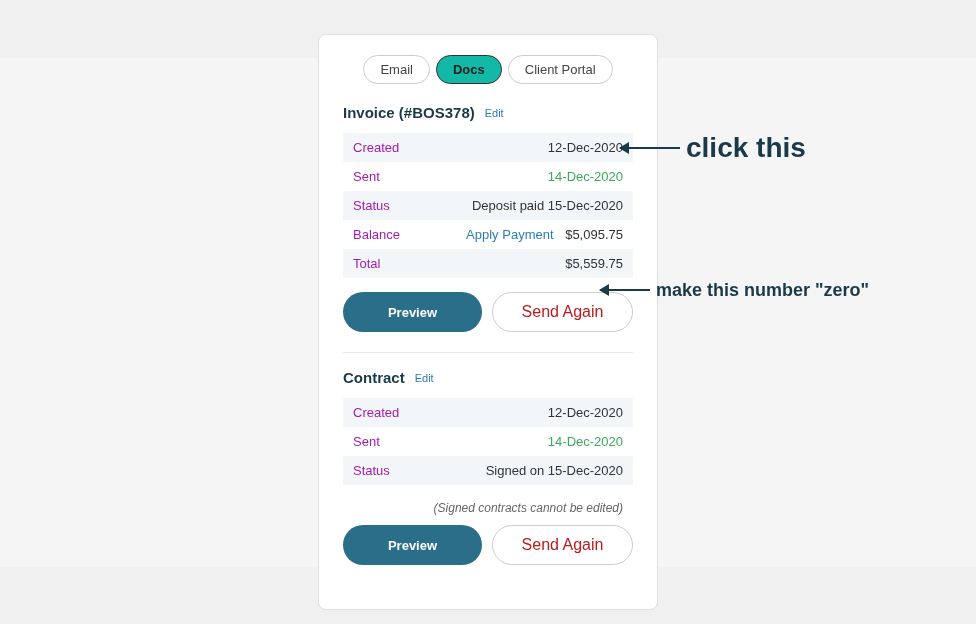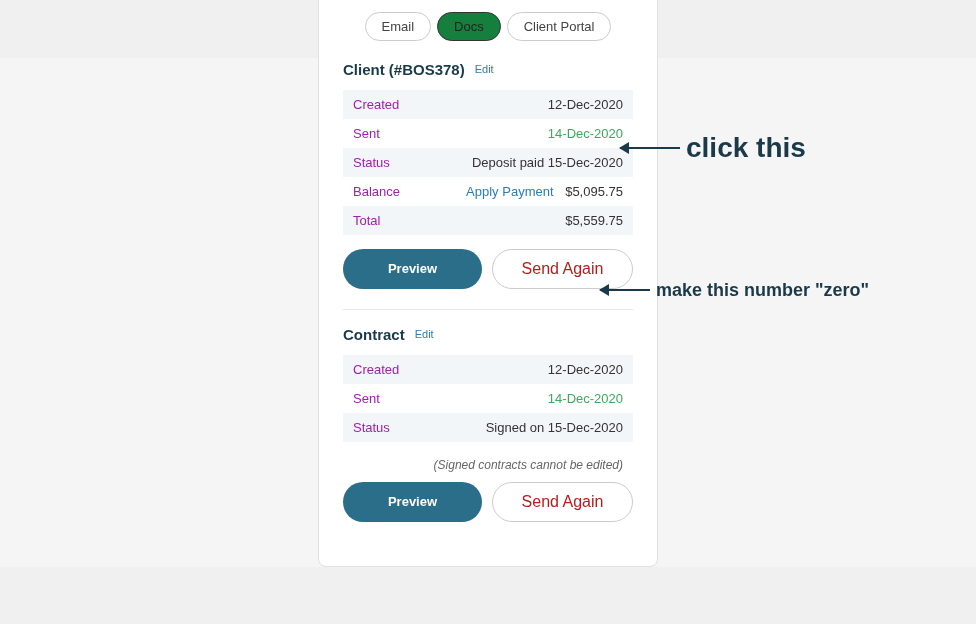"Email" .page-wrapper { align-items: flex-end -> center }
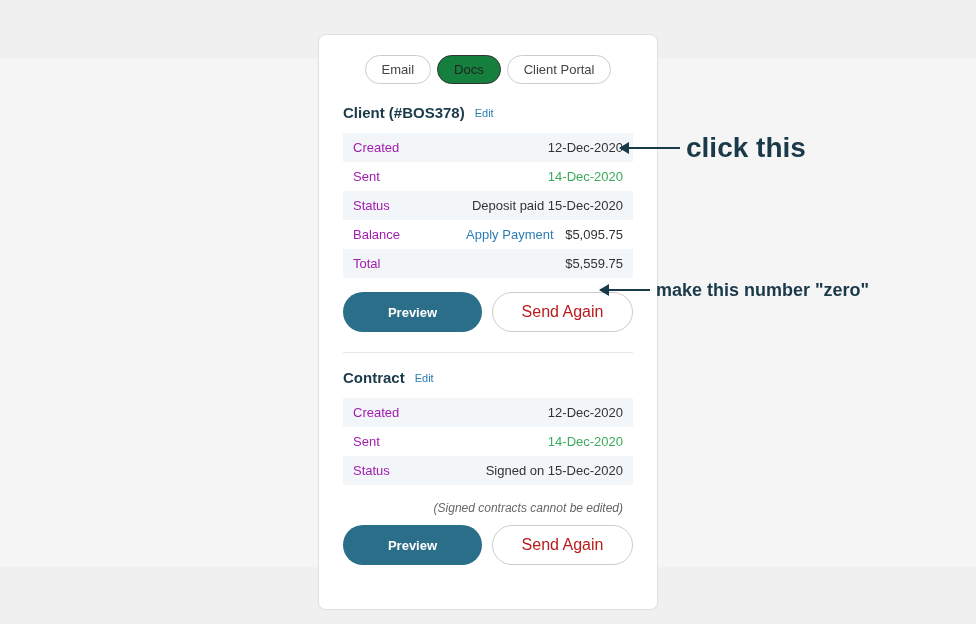"Docs" .tab-btn.active { background: #15803d -> #14b8a6; font-weight: 400 -> 700 }
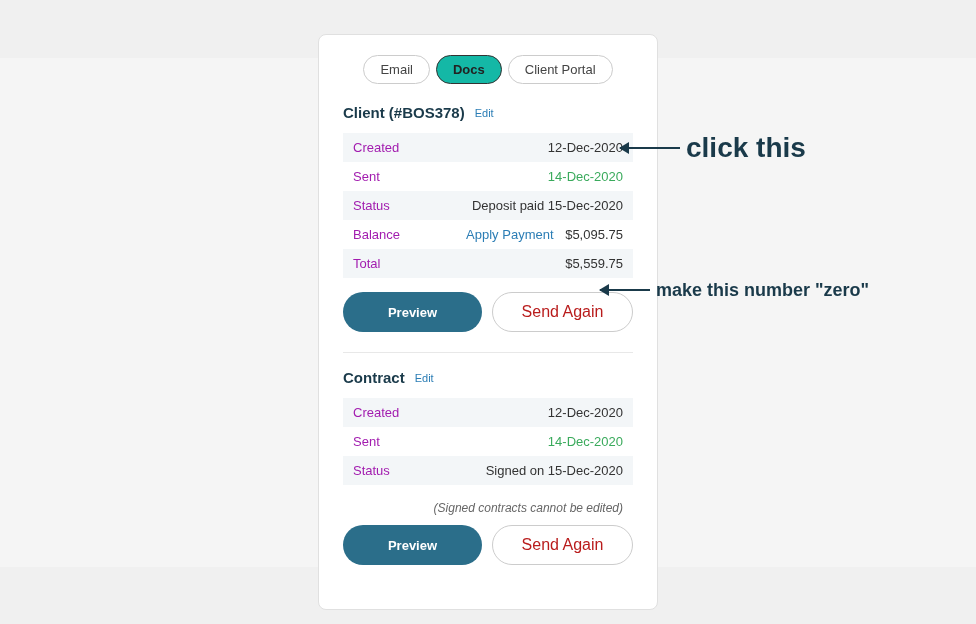"Client (#BOS378)" span.section-title { text: Client -> Invoice }
